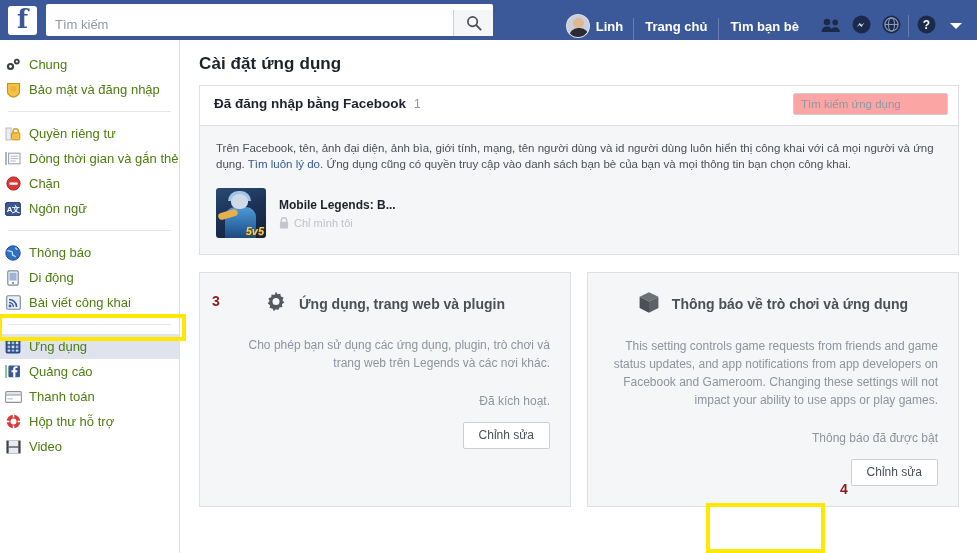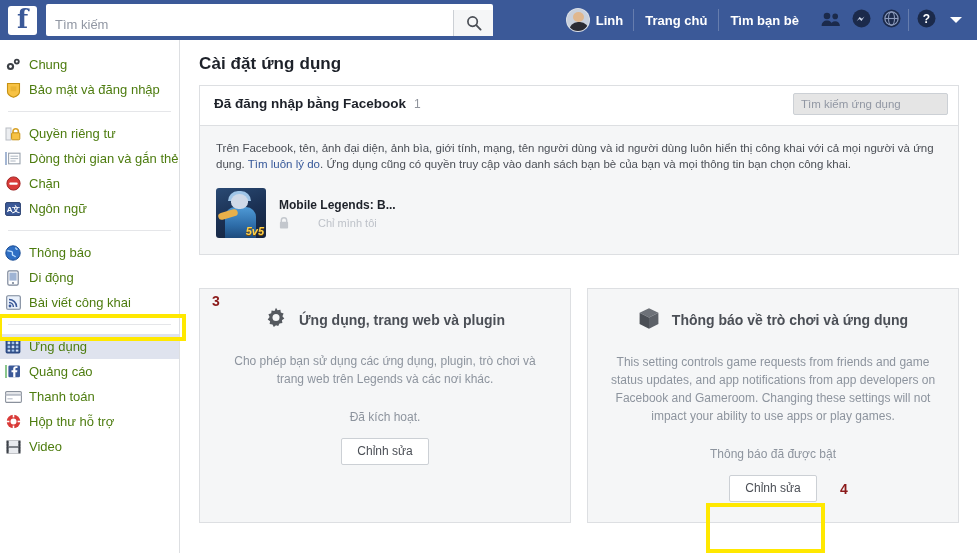"Linh" .nav-right { align-items: center -> flex-end }
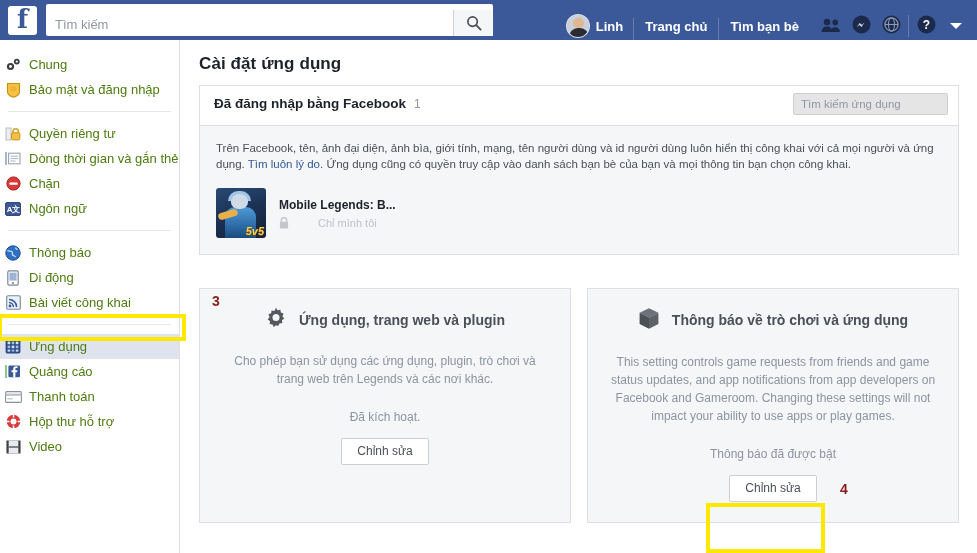"Tìm kiếm ứng dụng" .app-search { background: #e5e5e5 -> #fca5a5 }
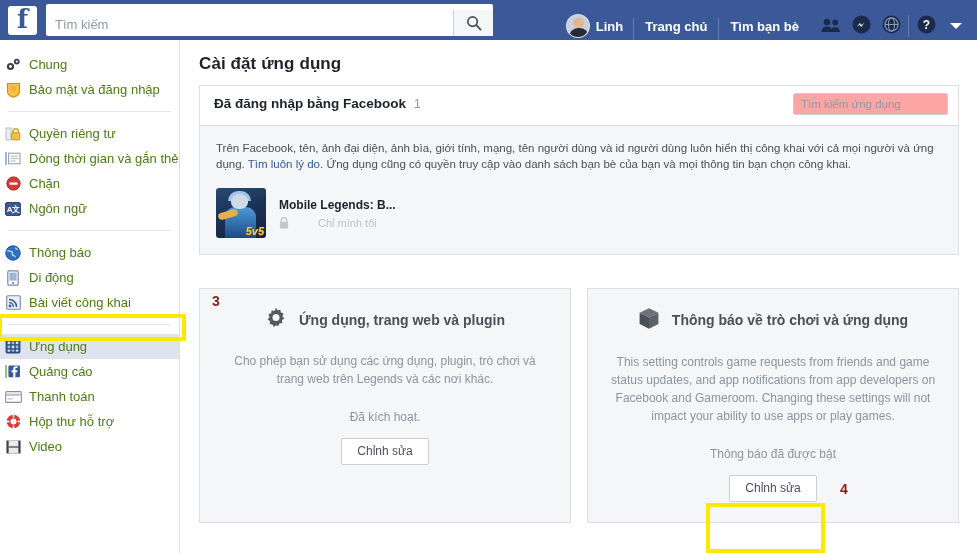"Chỉ mình tôi" .app-priv { gap: 24px -> none }
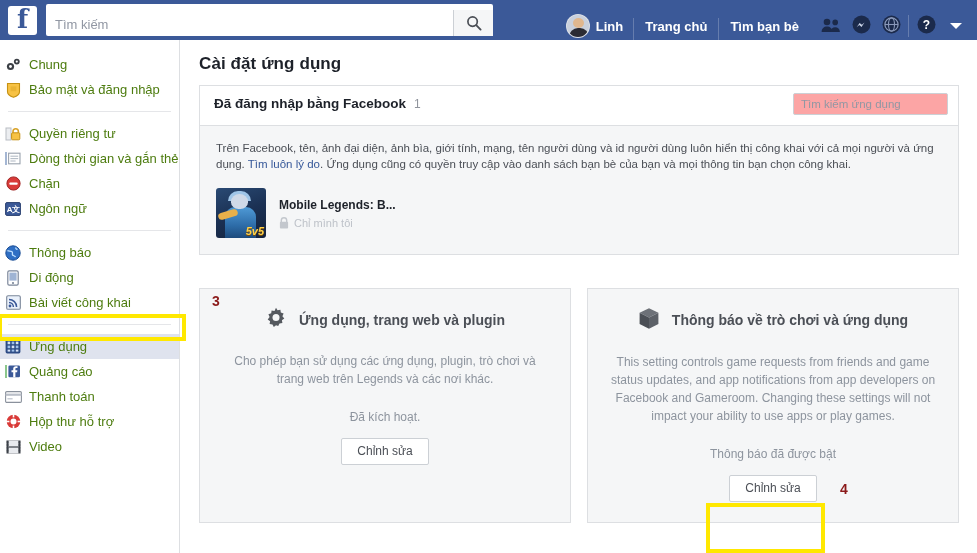"Ứng dụng, trang web và" .panel { margin-top: 16px -> none; text-align: center -> right }
